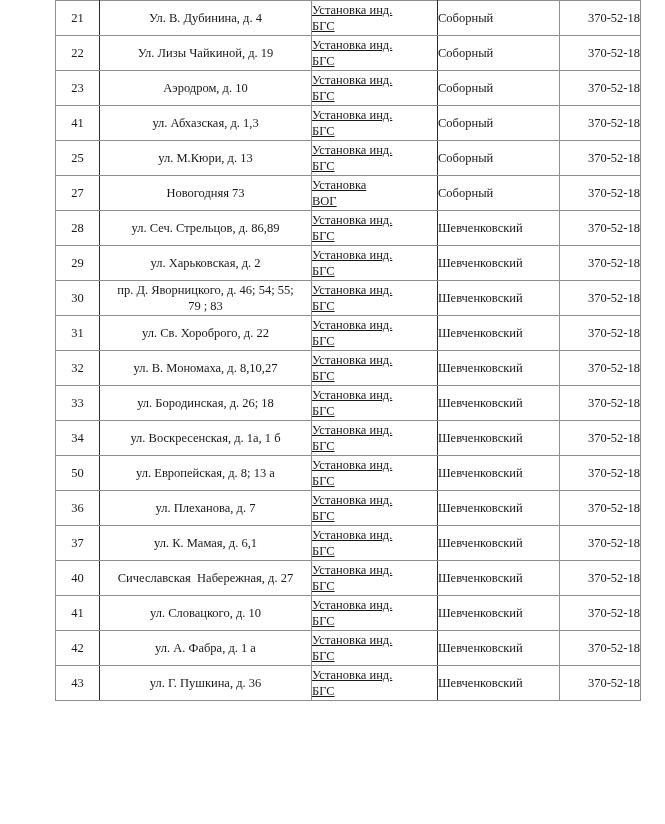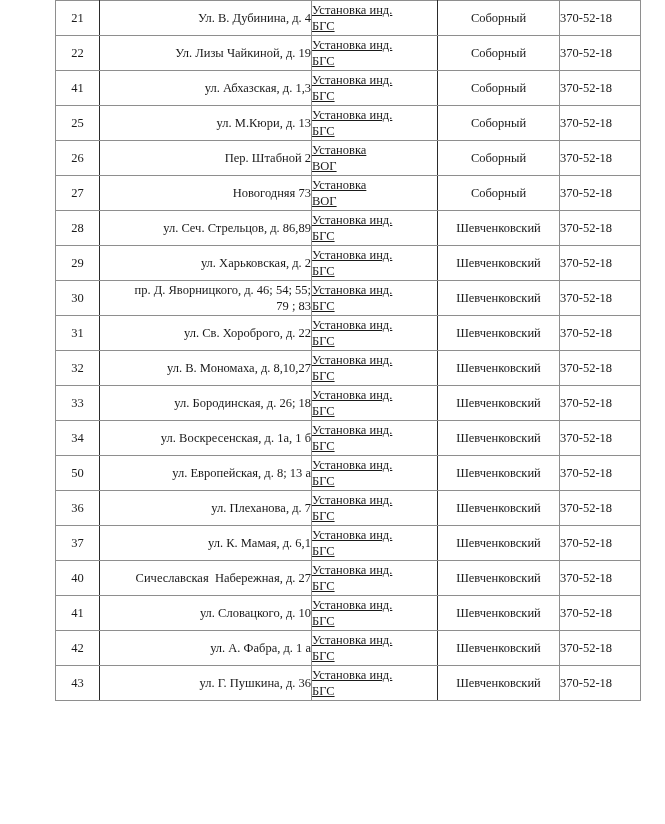"Ул. В. Дубинина, д. 4" .cell-address { text-align: right -> center }
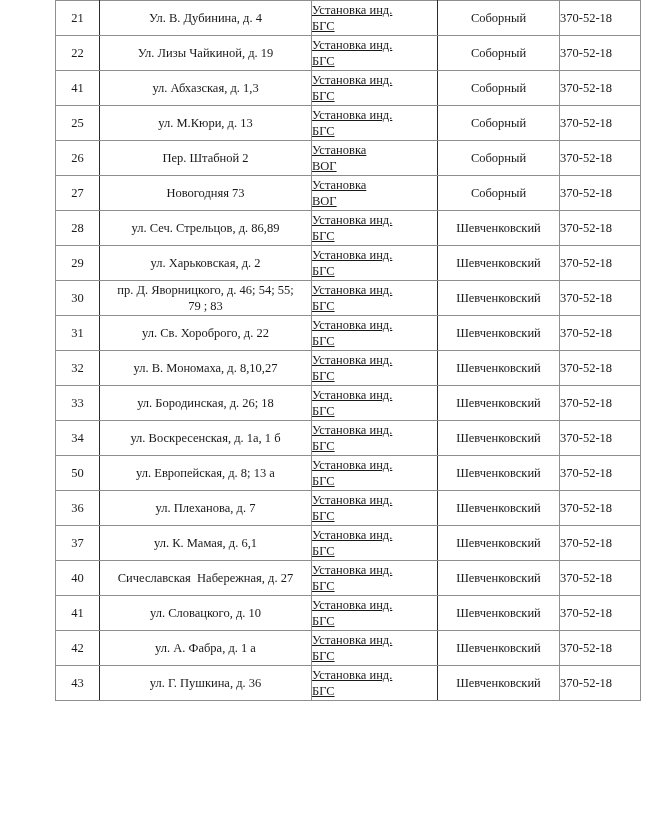"Соборный" .cell-district { text-align: center -> left }
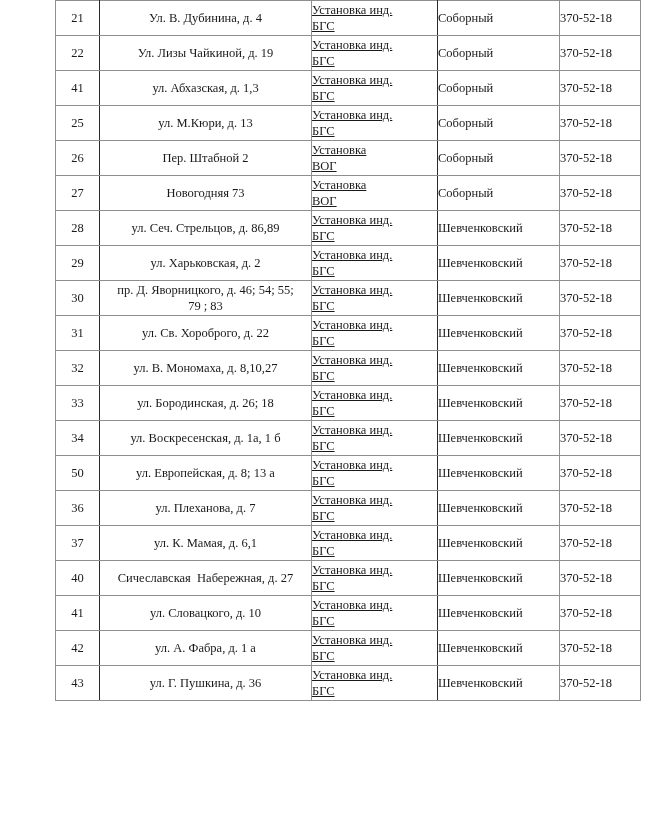"370-52-18" .cell-phone { text-align: left -> right }
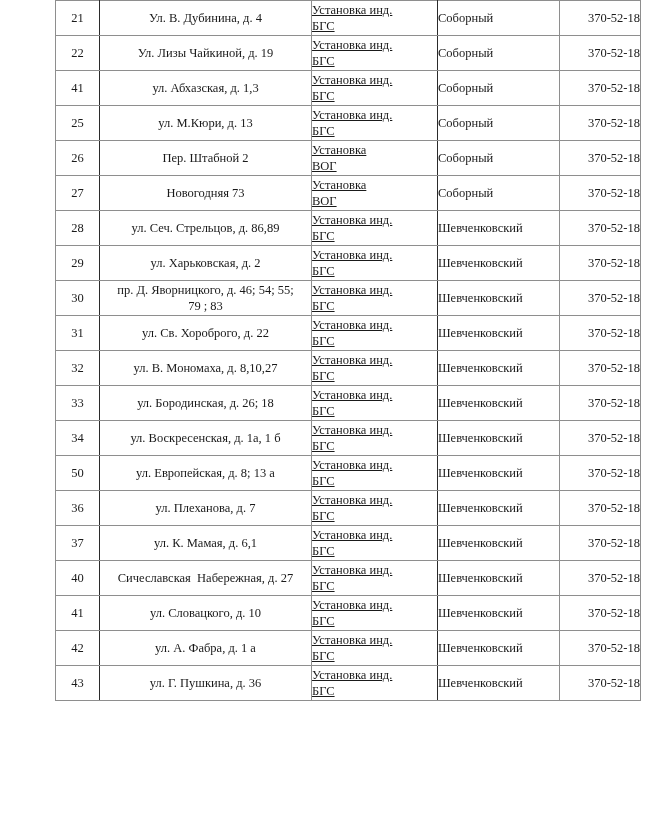"23" tr.rule-light { html: none -> <tr> <td>23</td> <td>Аэродром, д. 10</td> <td>Установка инд. БГС</td> <td>Соборный</td> <td>370-52-18</td> </tr> }
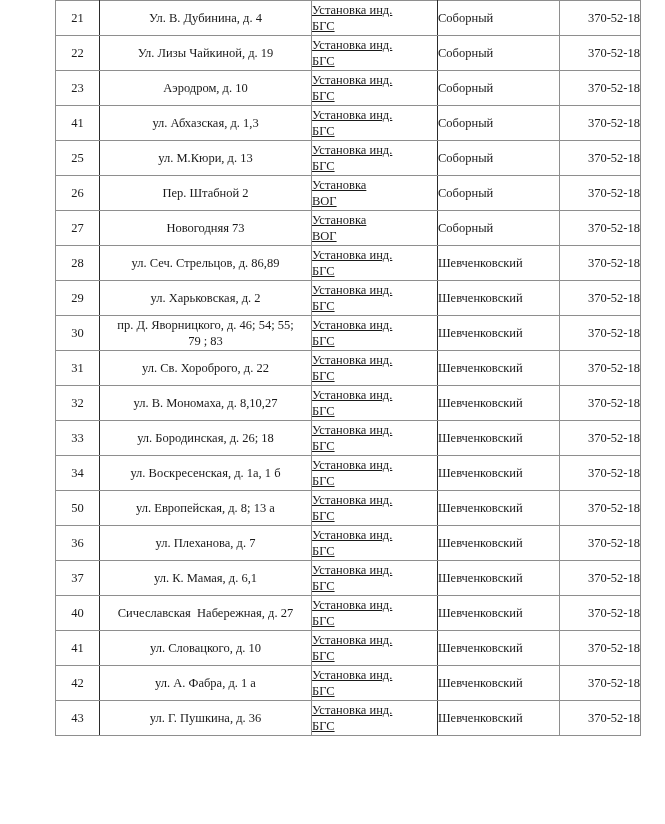"26" tr.rule-dark { html: <tr> <td>26</td> <td>Пер. Штабной 2</td> <td>Установка ВОГ</td> <td>Соборный</td> <td>370-52-18</td> </tr> -> none }
